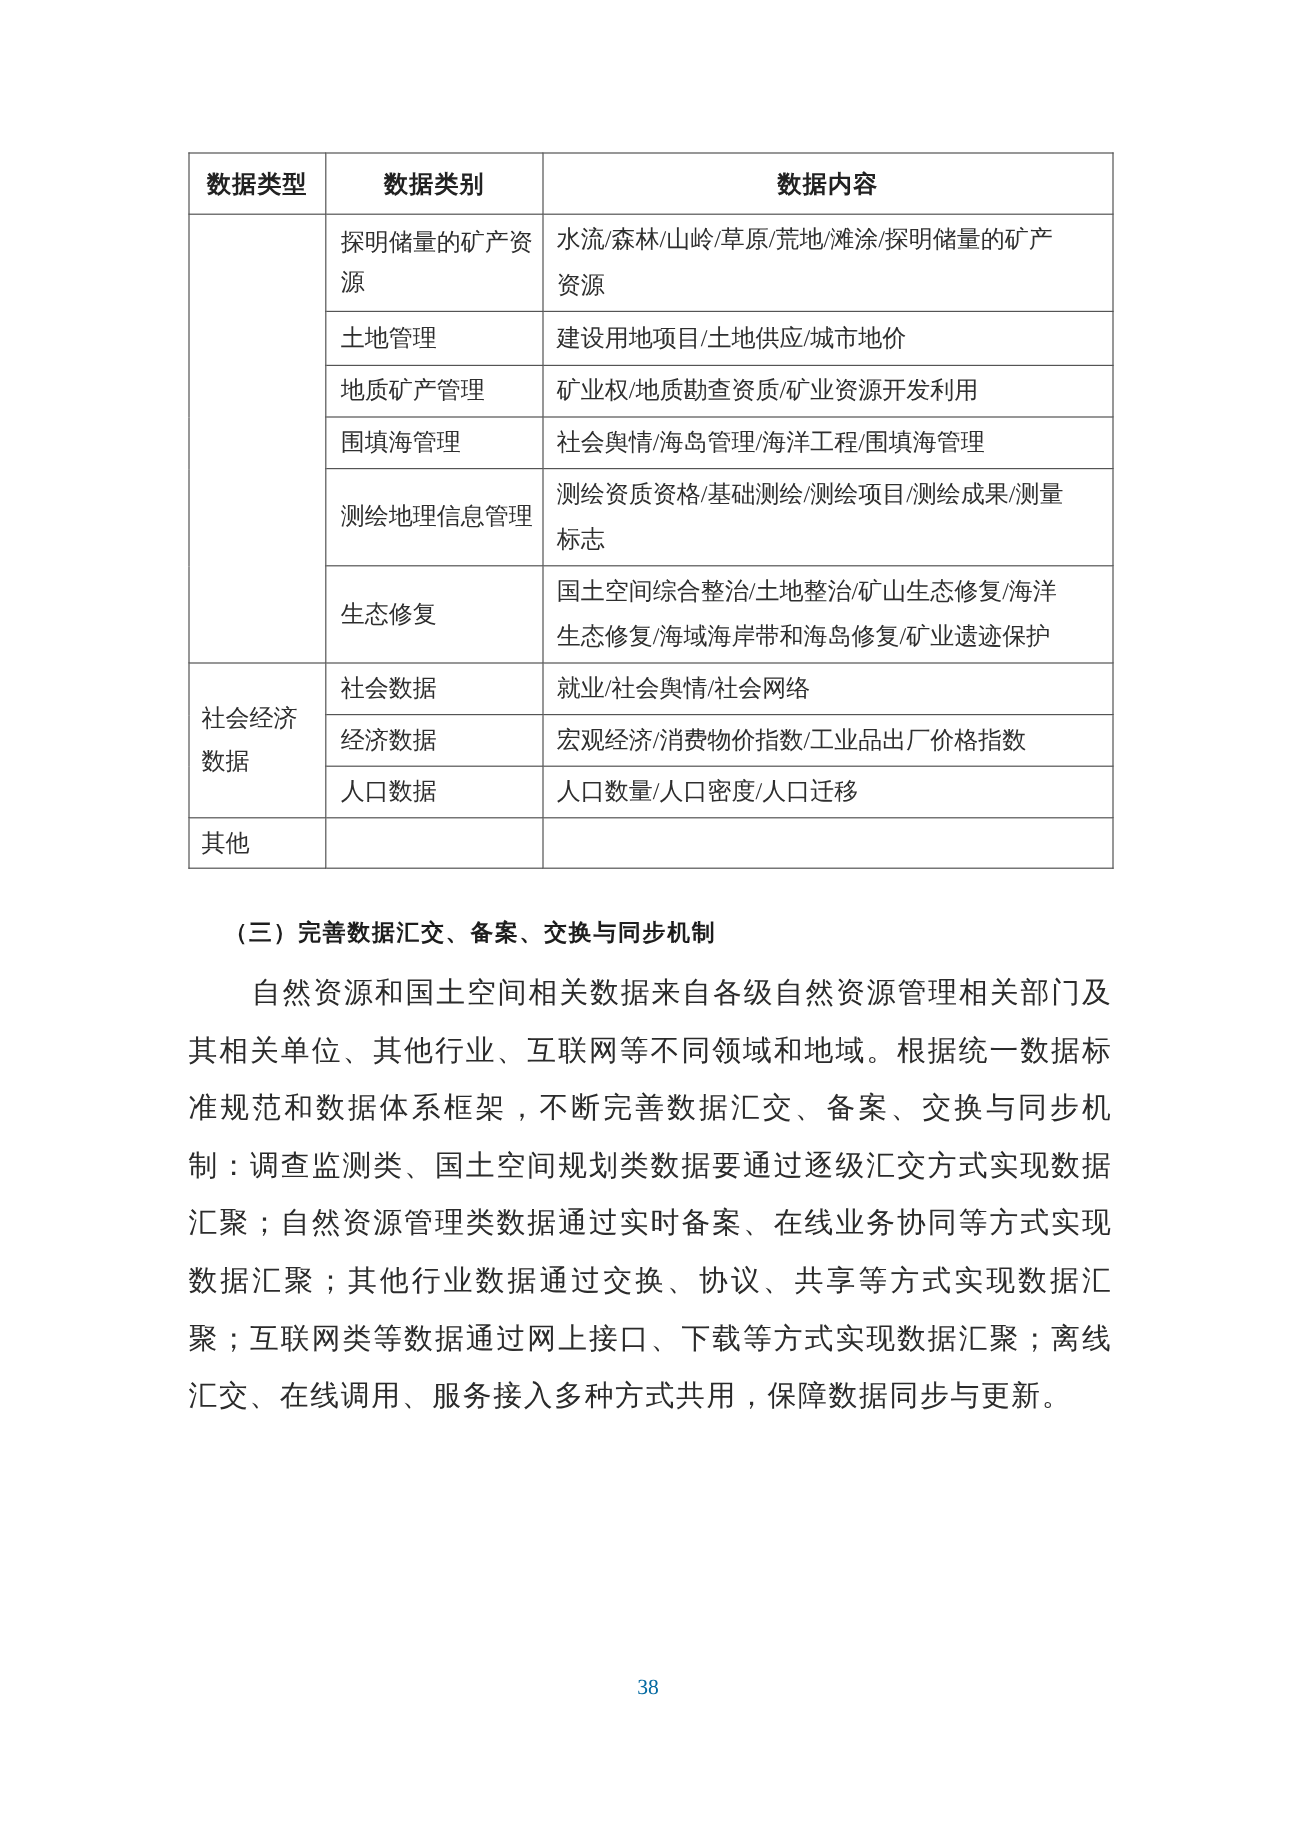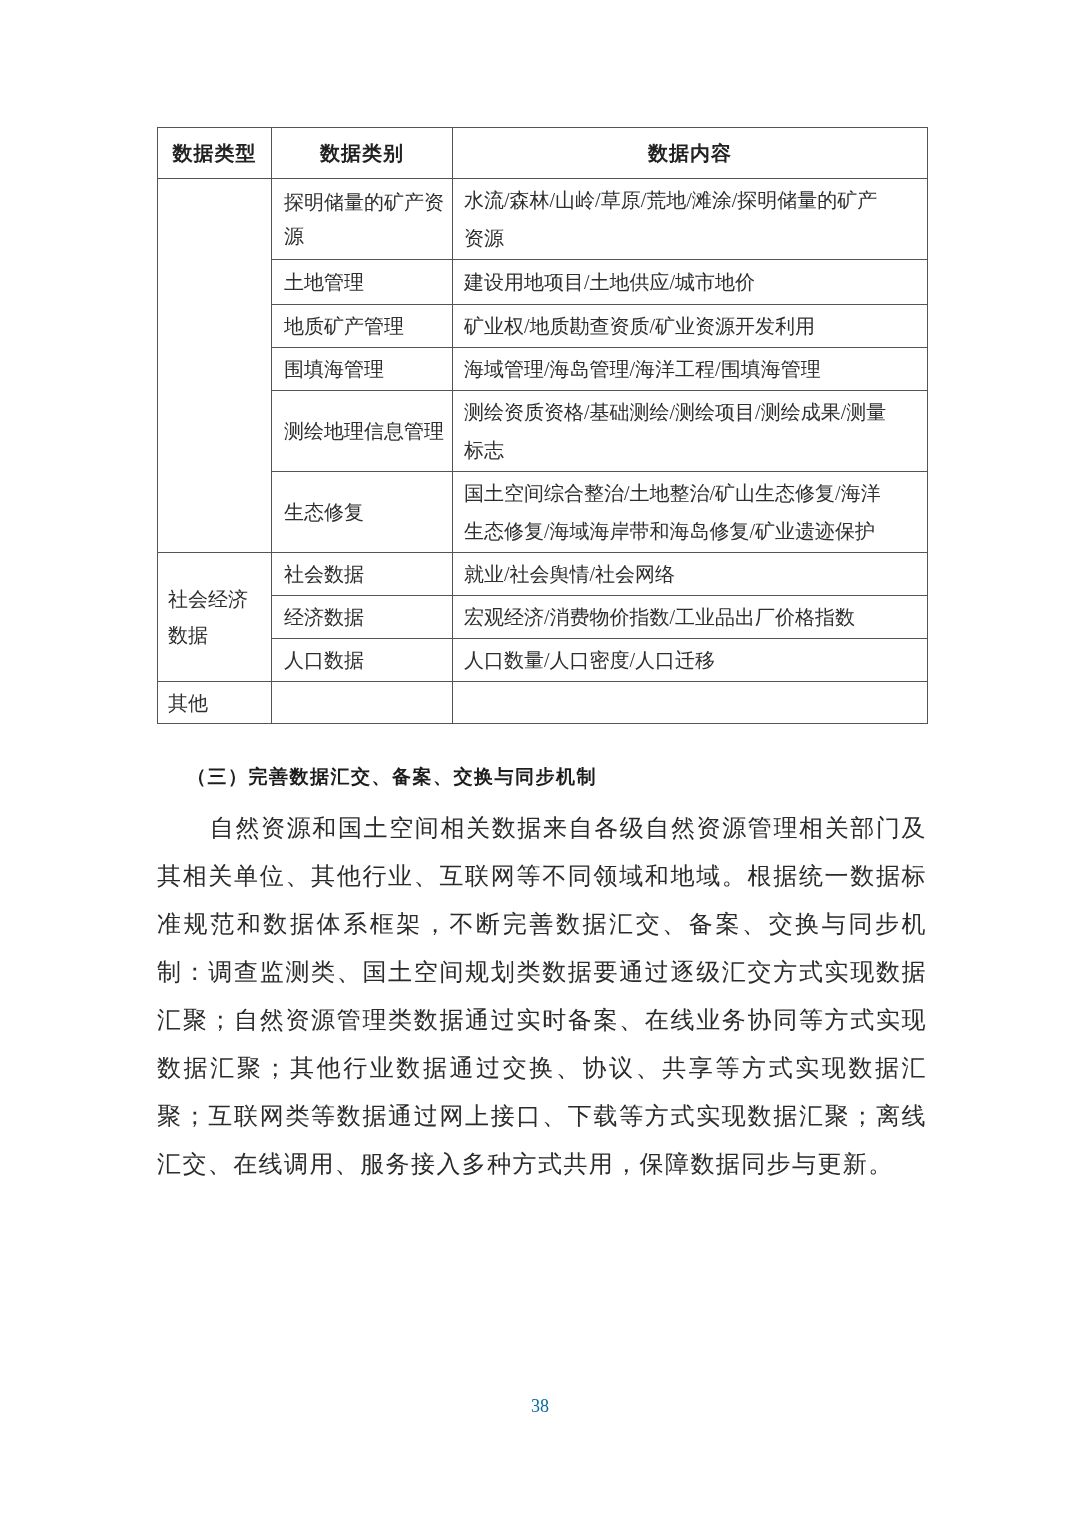"海域管理/海岛管理/海洋工程/围填海管理" td.content-cell { text: 海域管理/ -> 社会舆情/ }
